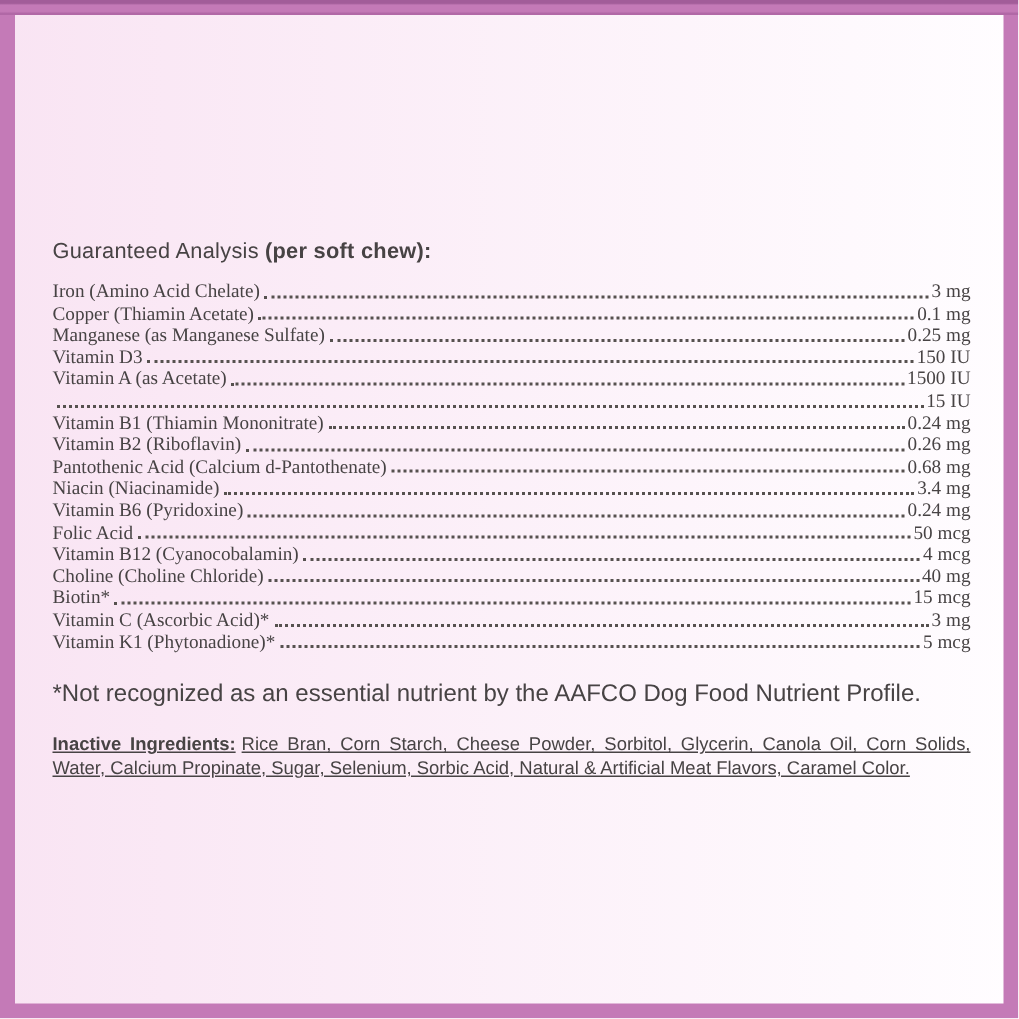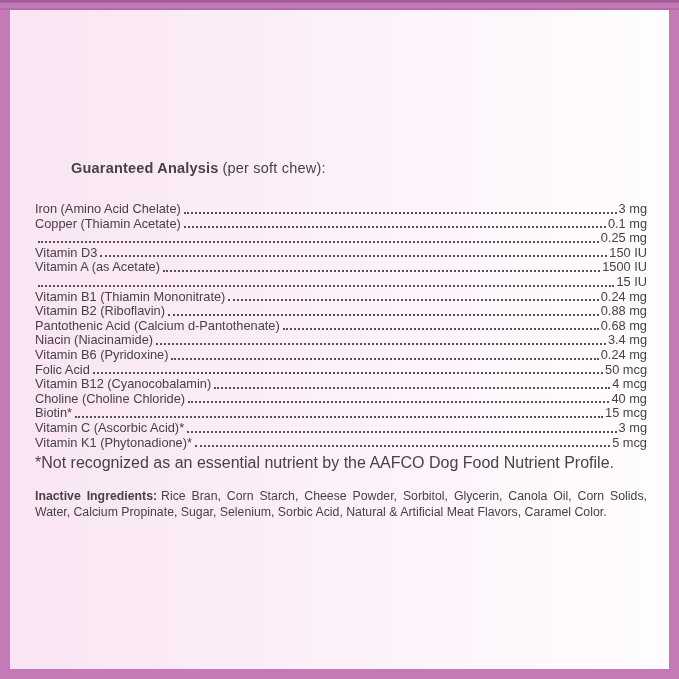"Guaranteed Analysis" .ga-header .t { font-weight: 700 -> 400; margin-left: 36px -> none }
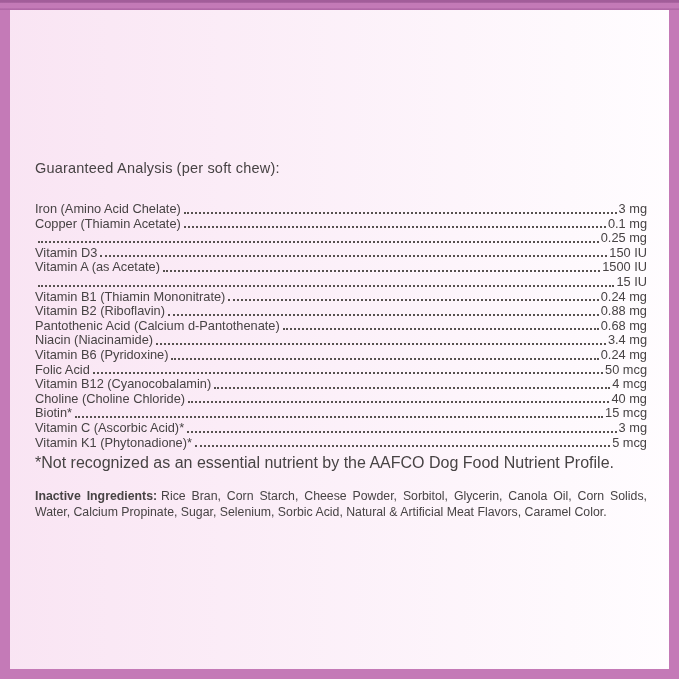"(per soft chew):" .ga-header .s { font-weight: 400 -> 700 }
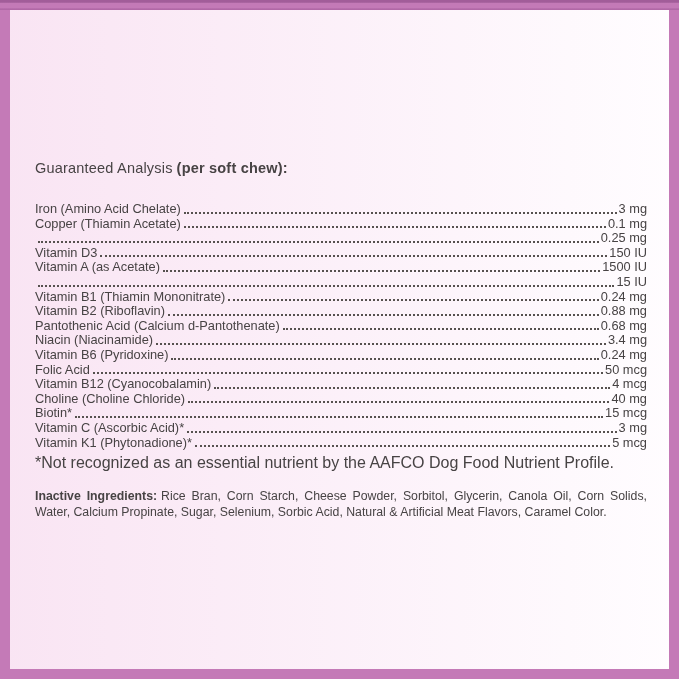"Iron (Amino Acid Chelate)" .rows { font-family: none -> Liberation Serif, serif; top: 202px -> 187px }
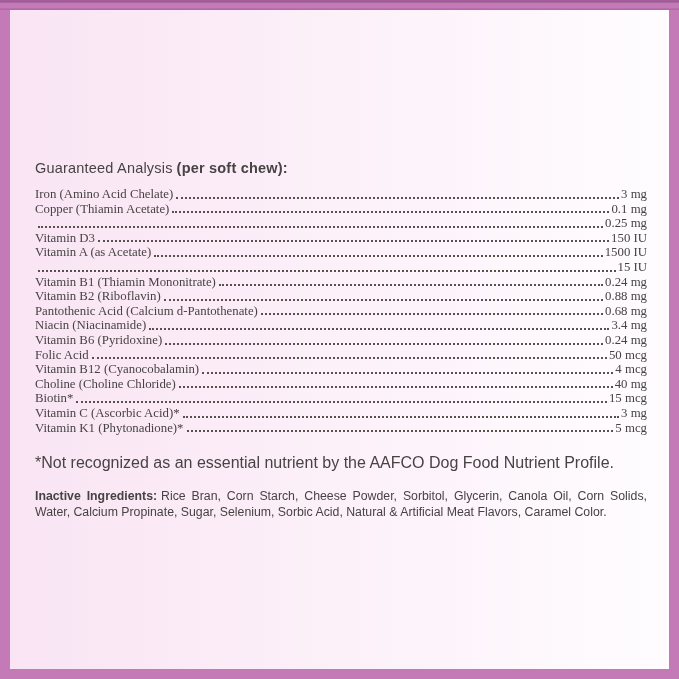"Manganese (as Manganese Sulfate)" span.name { html: none -> <span>Manganese (as Manganese Sulfate)</span> }
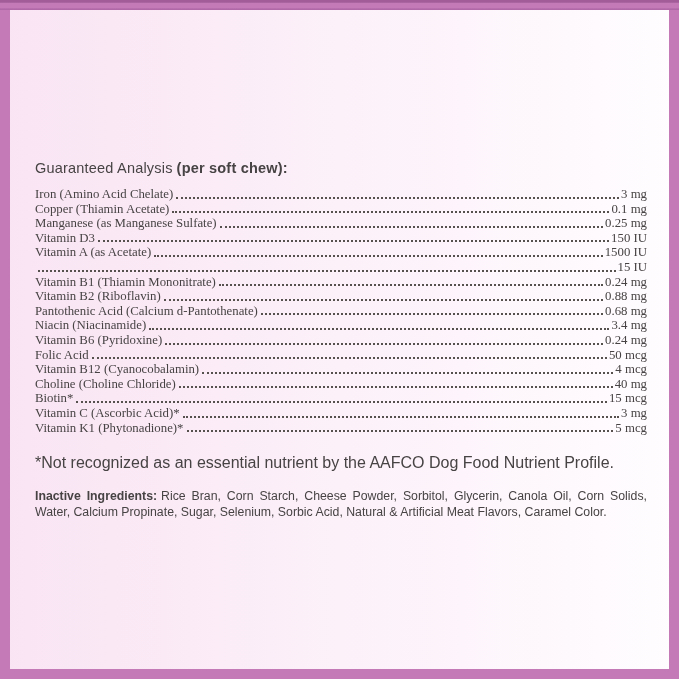"0.88 mg" span.value { text: 0.88 -> 0.26 }
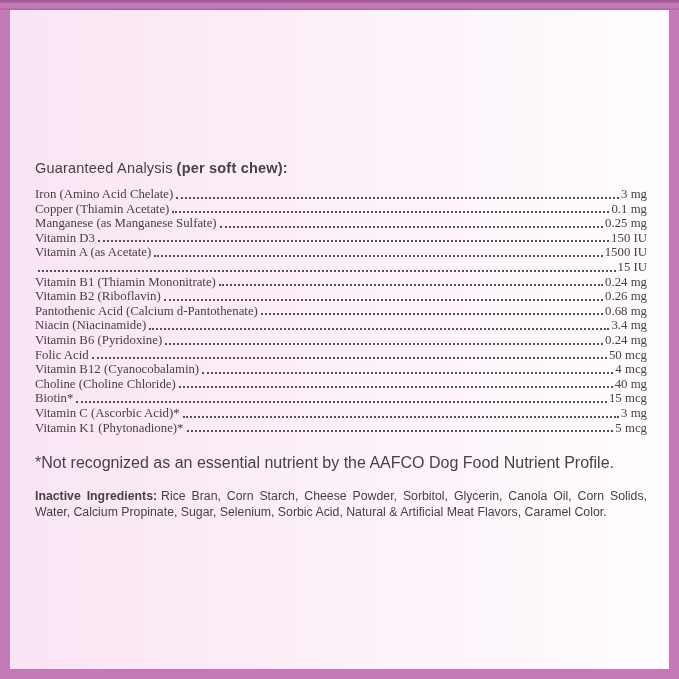"Inactive Ingredients: Rice Bran, Corn" .inactive { text-decoration: none -> underline }
